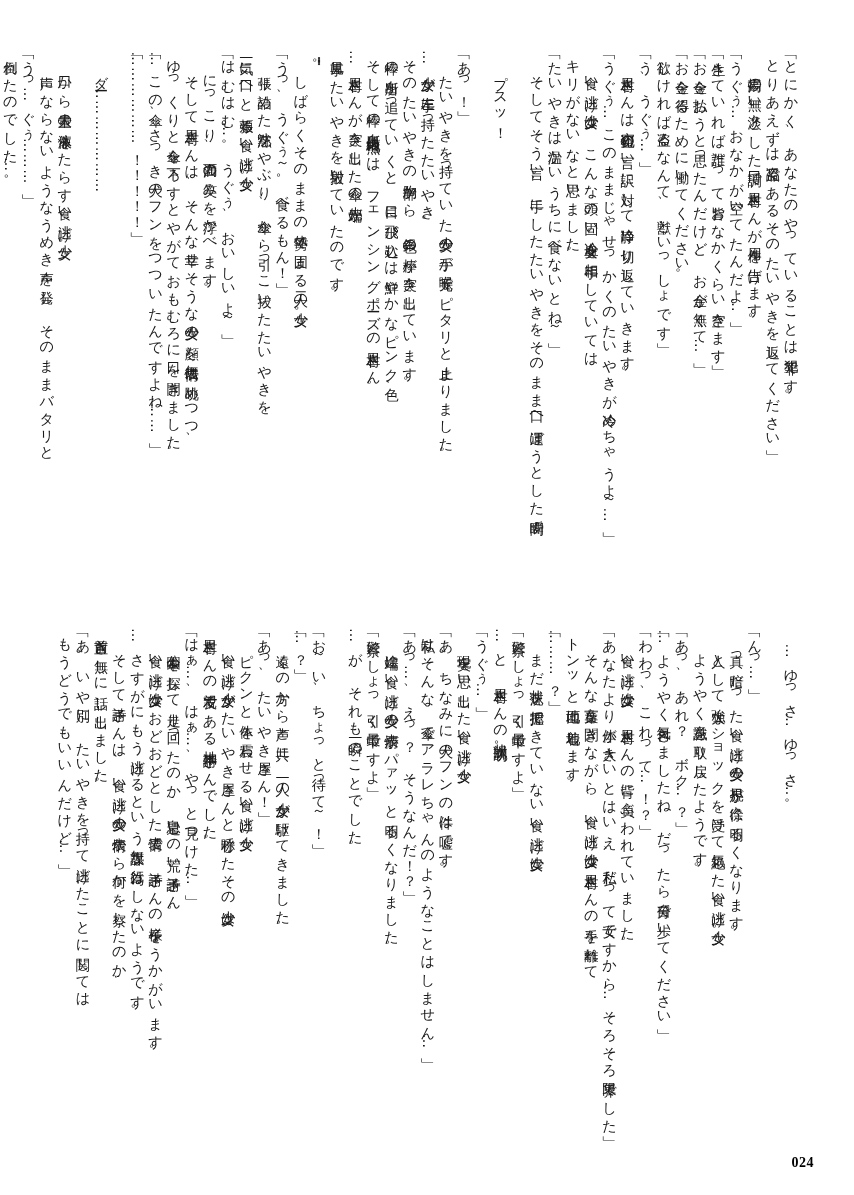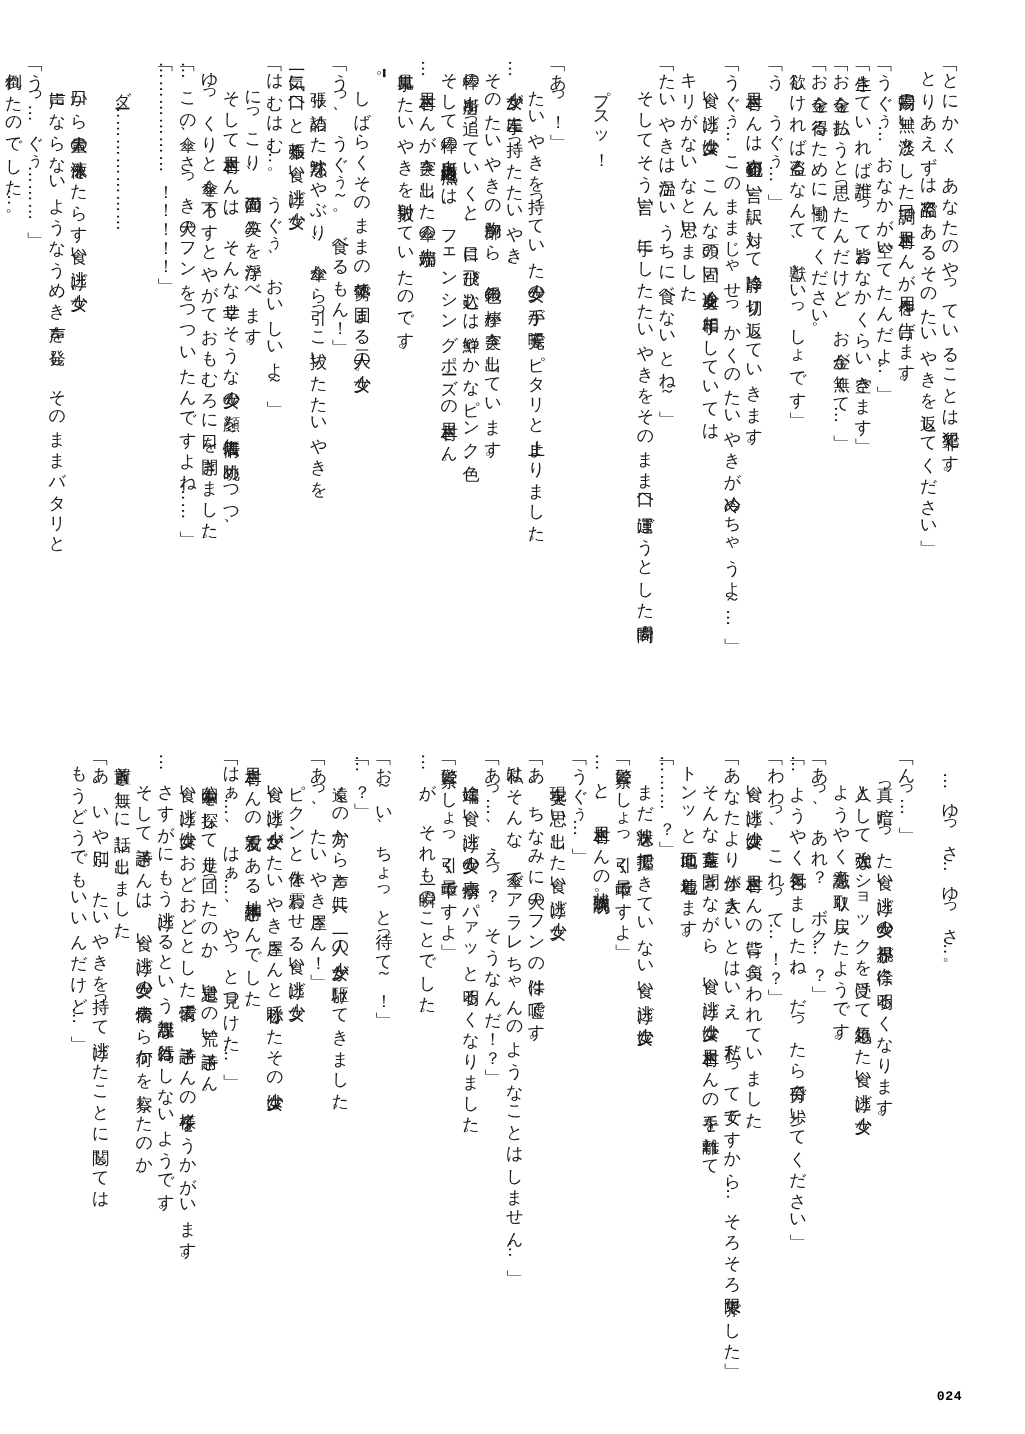"024" .page-number { font-family: Liberation Mono, monospace -> Liberation Serif, serif; font-size: 11px -> 14px; right: 52px -> 40px }
